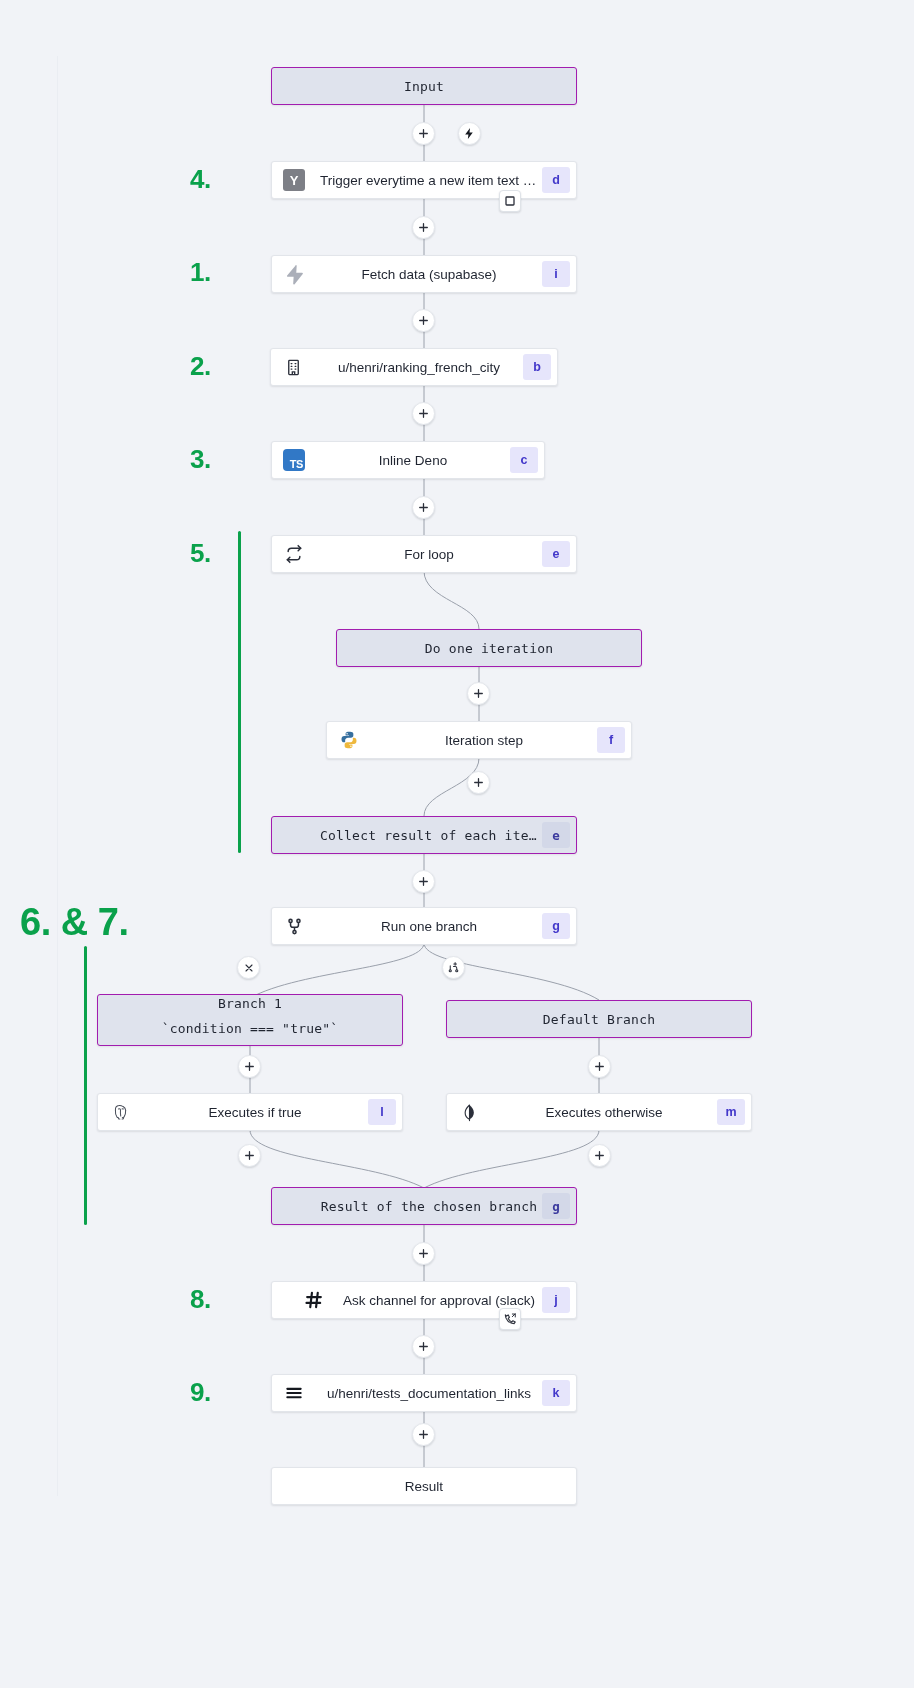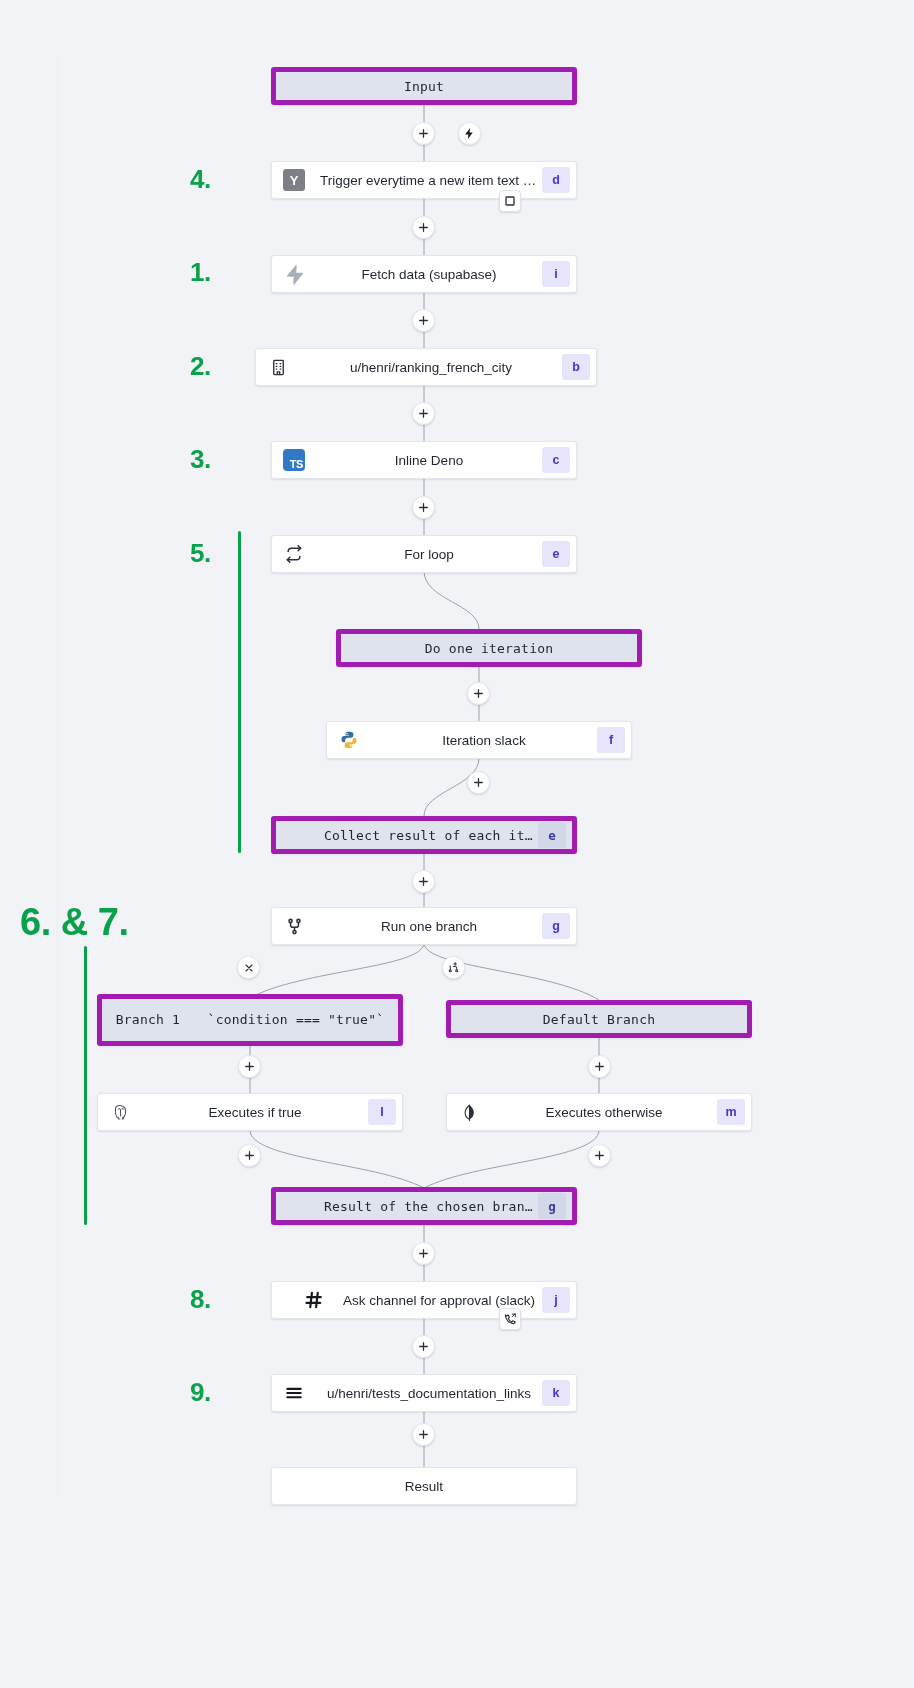"Input" .node.virtual { border: 5px solid #a21caf -> 1px solid #a21caf }
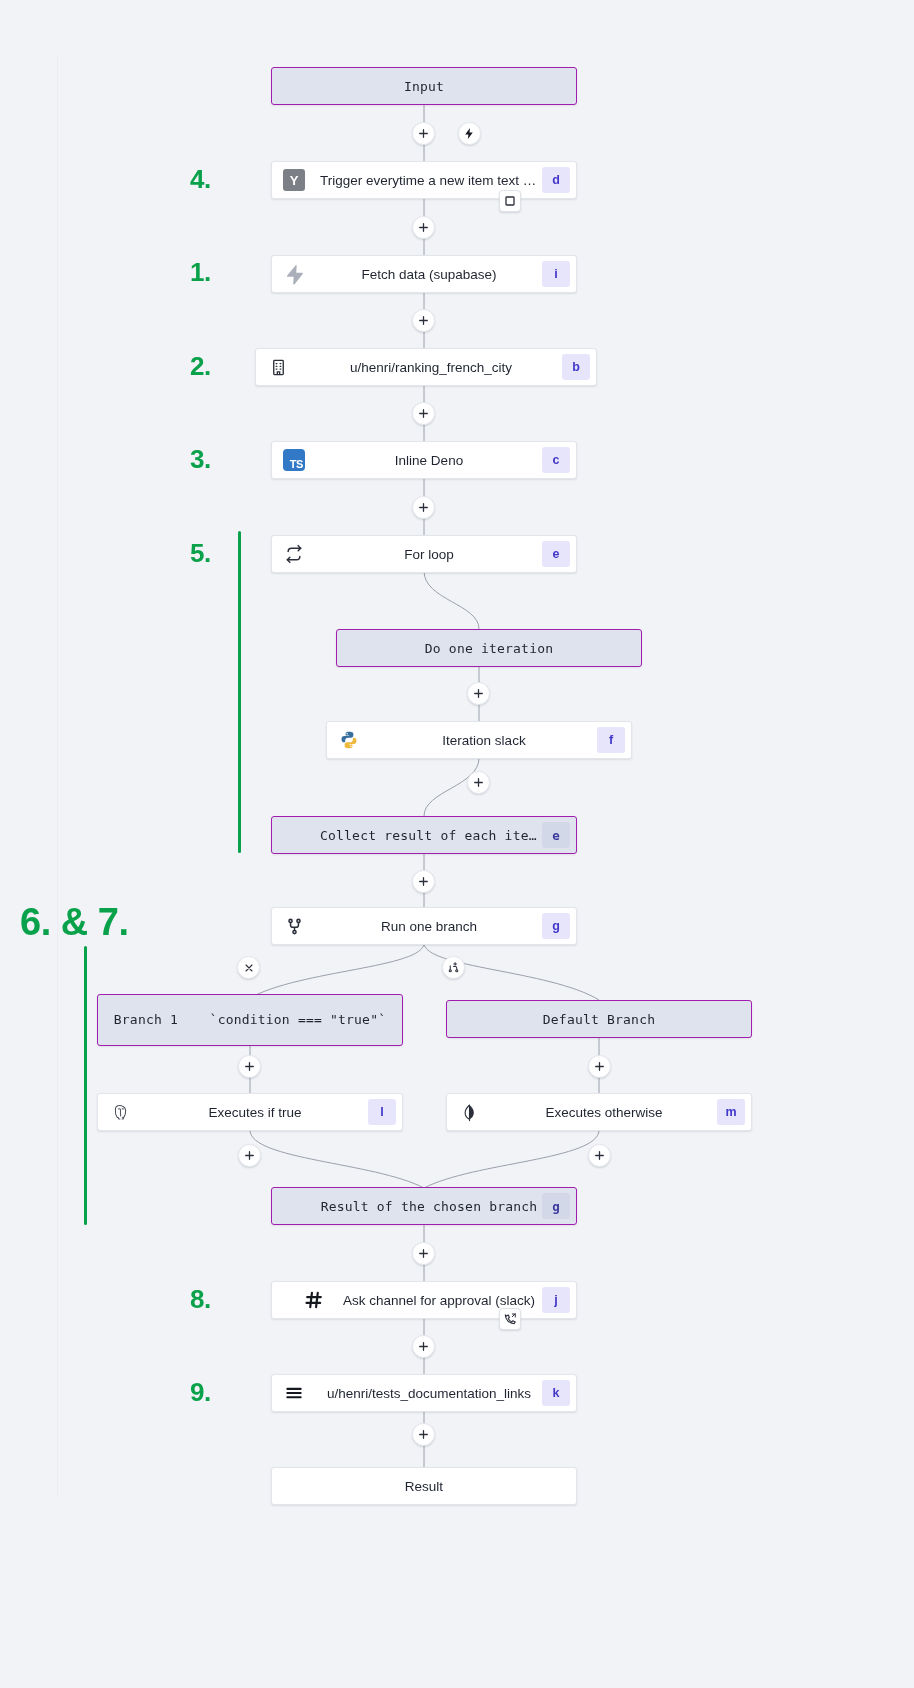"u/henri/ranking_french_city" div.node { left: 255px -> 270px; width: 342px -> 288px }
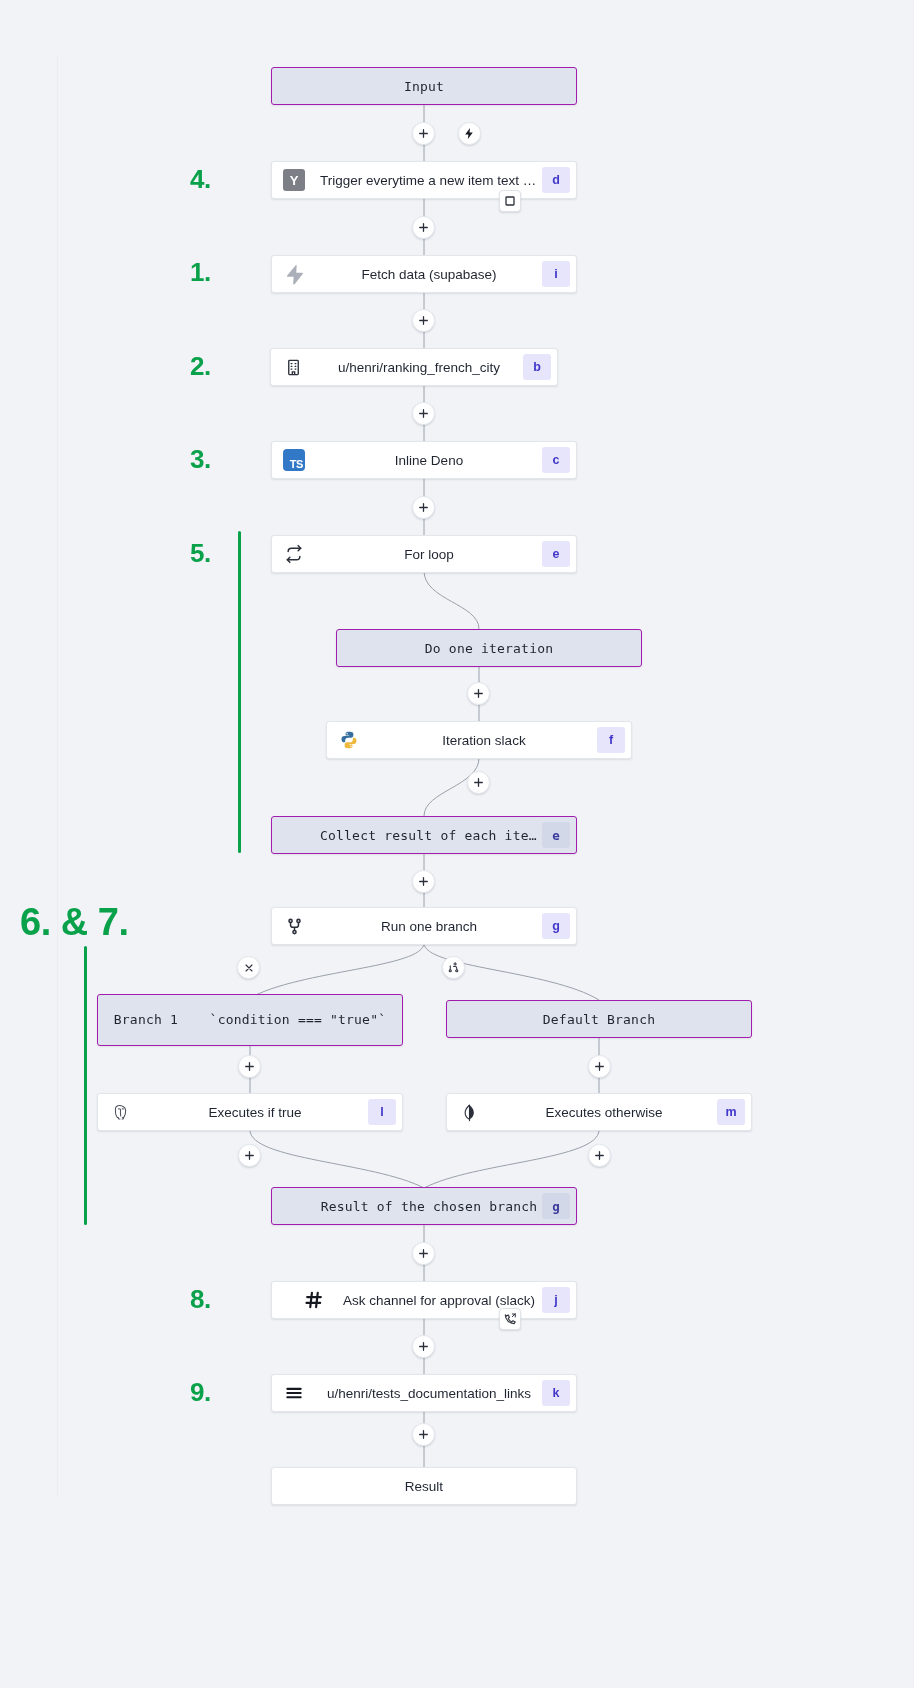"TS" div.node { width: 306px -> 274px }
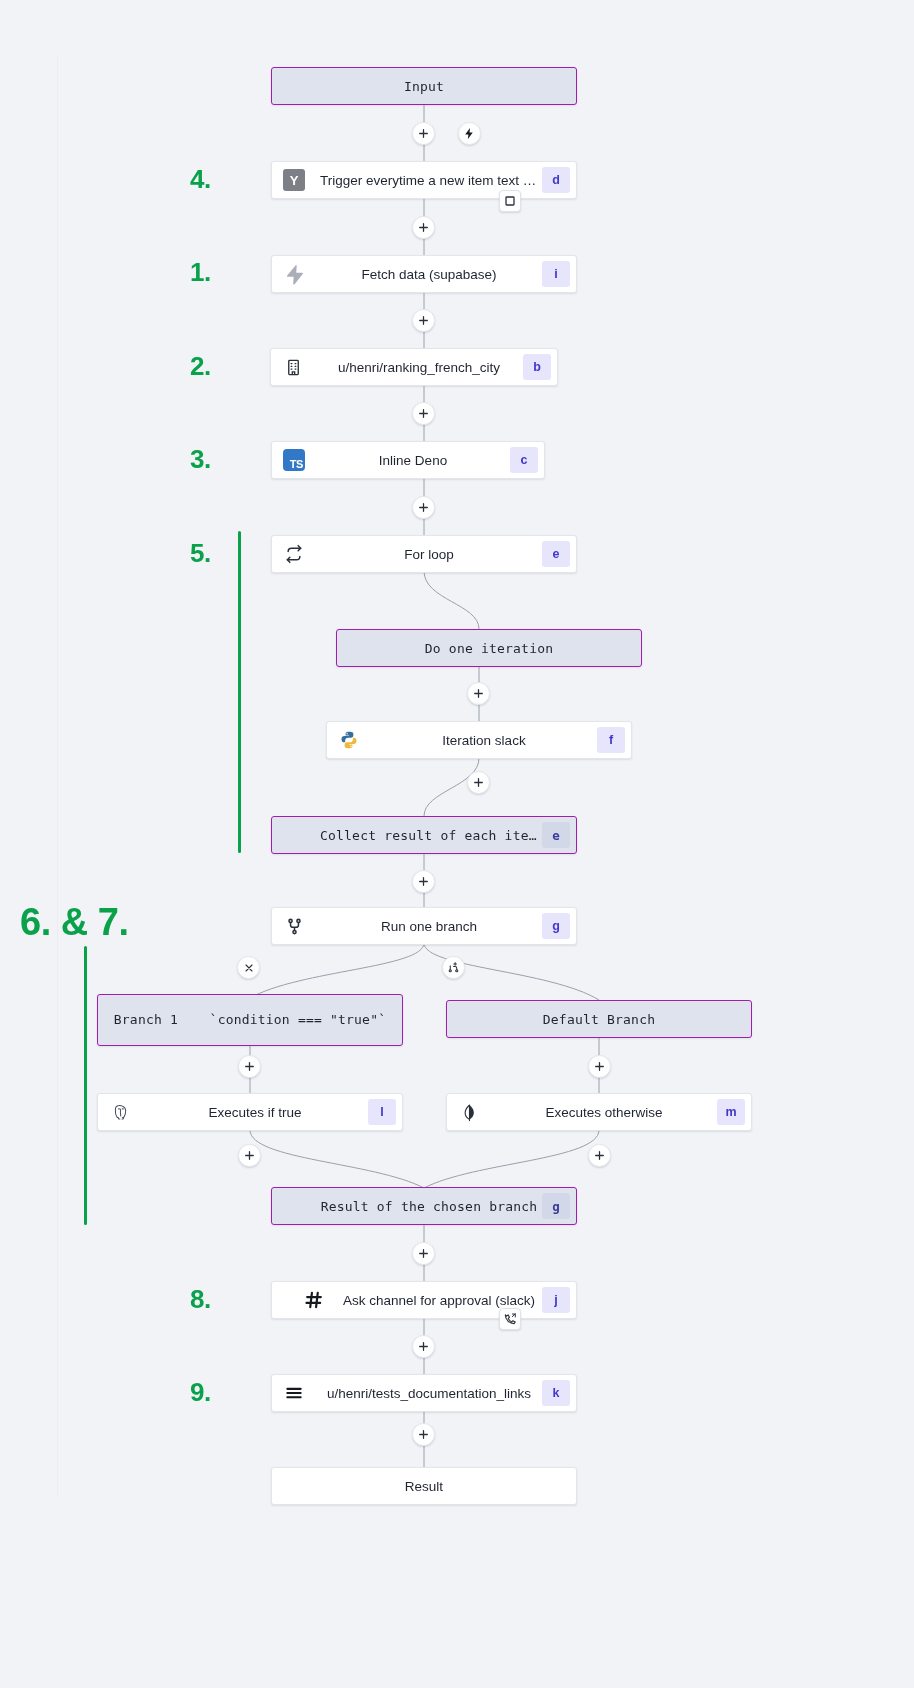"Iteration slack" span.label { text: slack -> step }
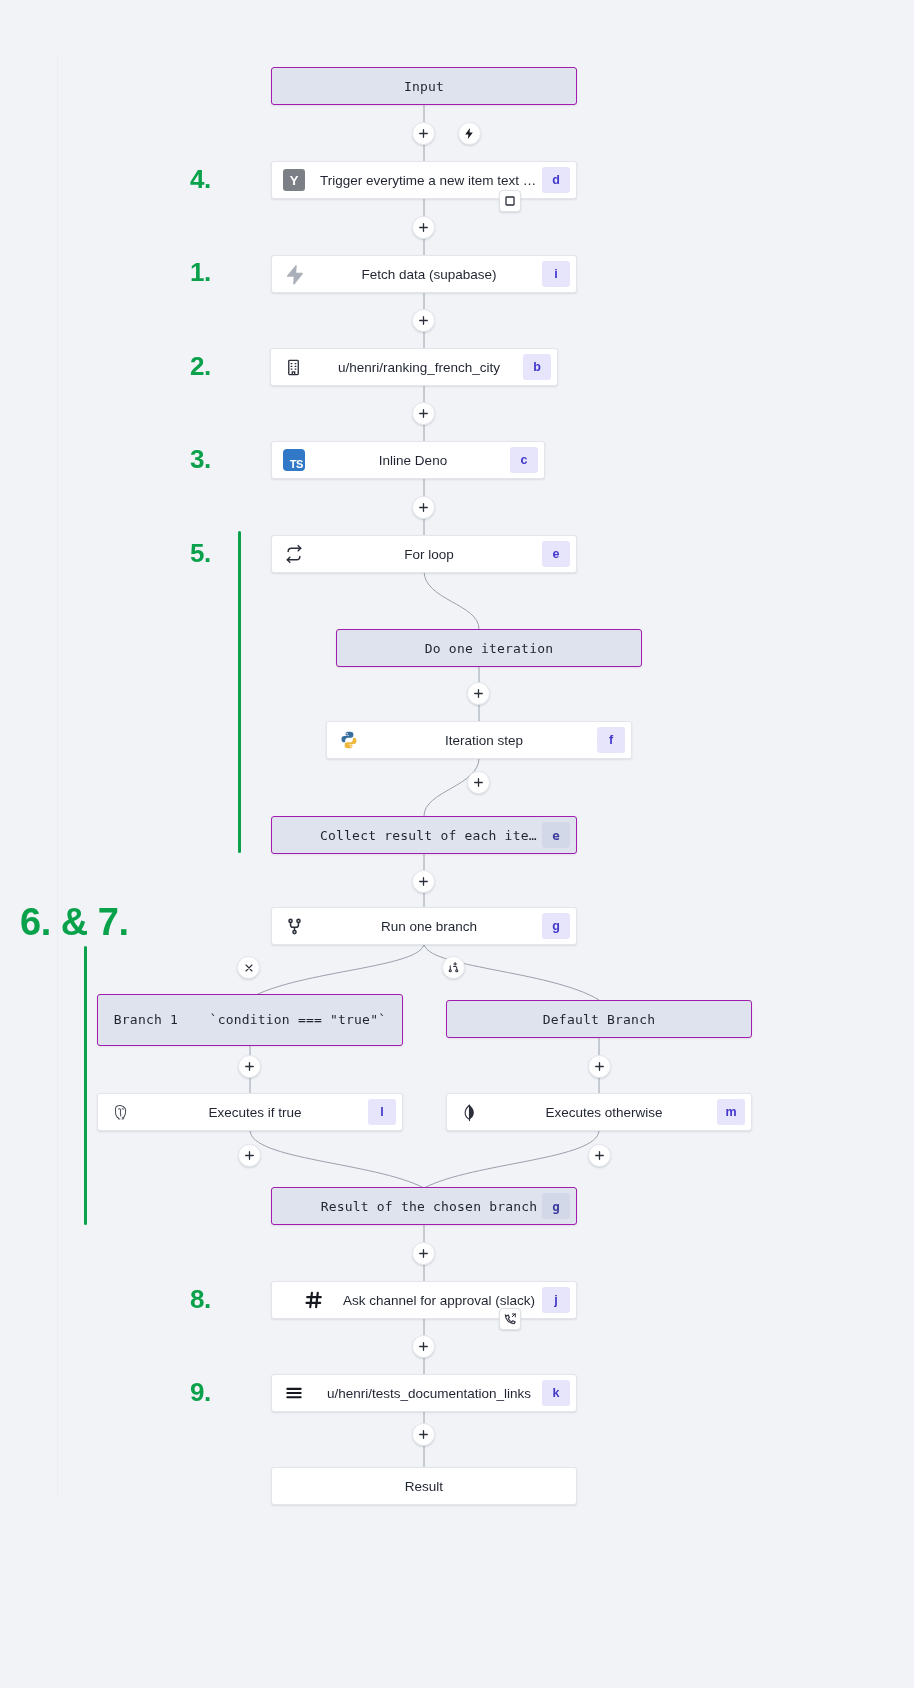"Branch 1" .node.two-line { flex-direction: row -> column }
